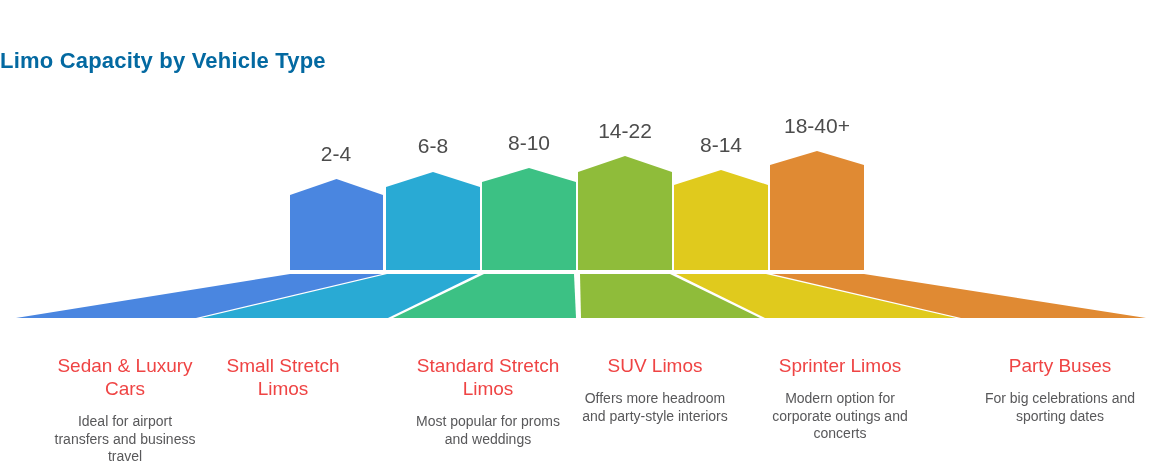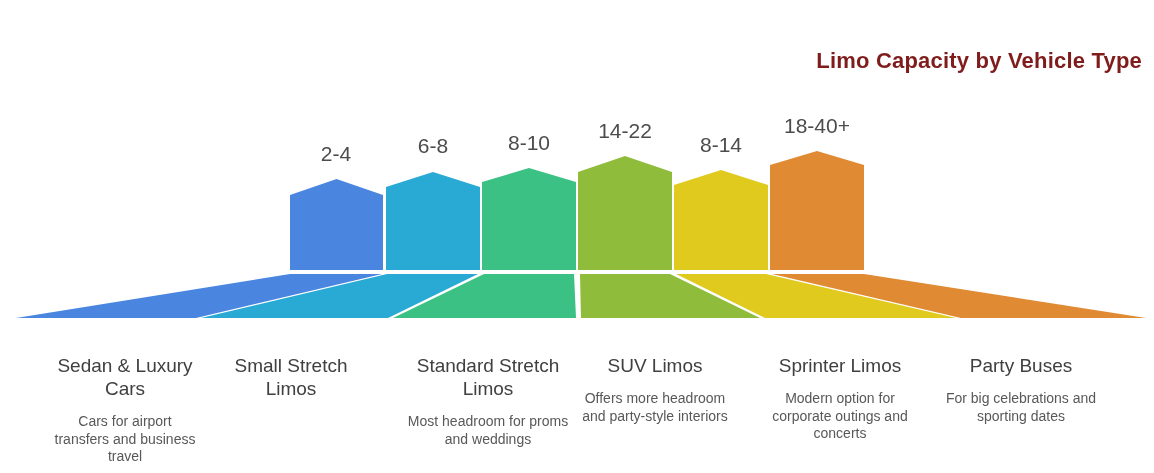"Limo Capacity by Vehicle Type" .chart-title { color: #7f1d1d -> #0369a1; text-align: right -> left }
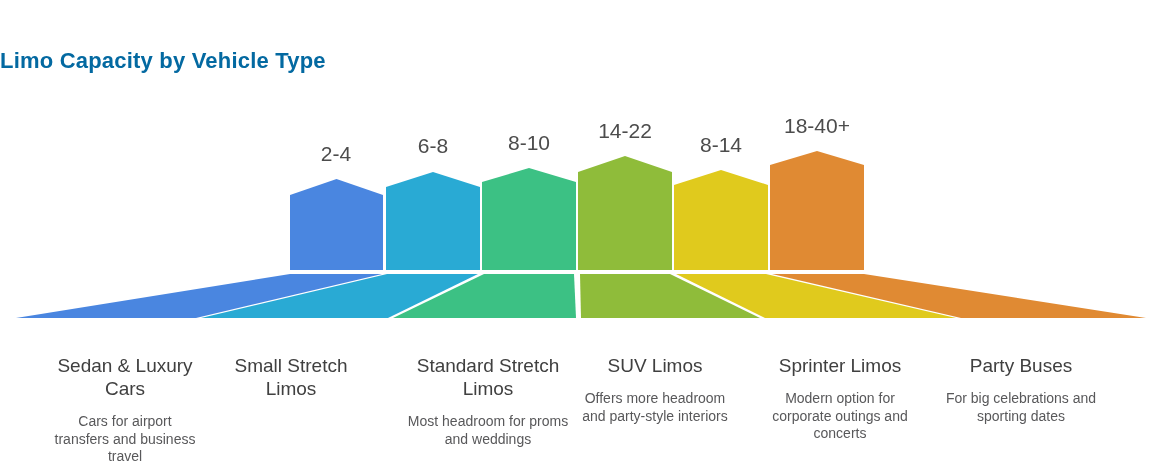"Sedan & Luxury" .col .heading { color: #404040 -> #ef4444 }
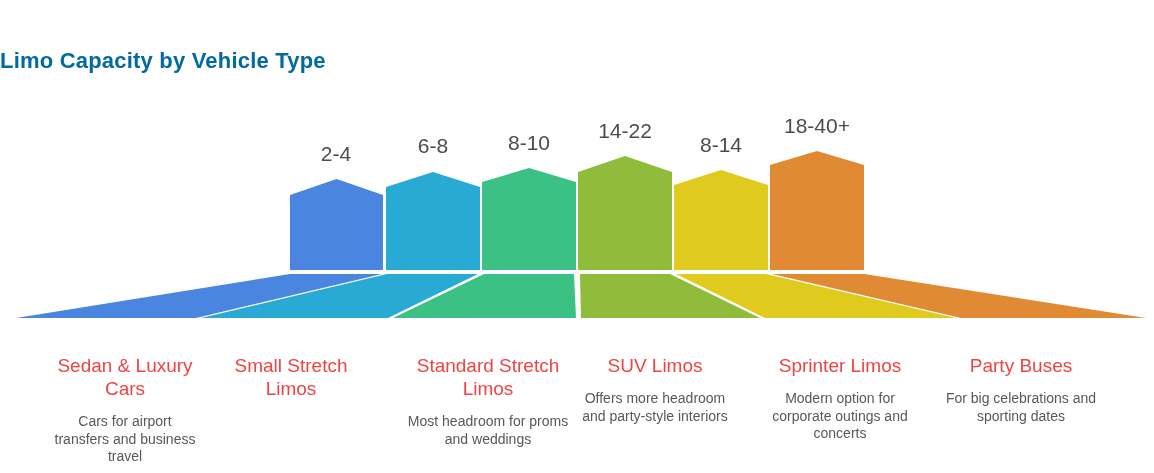"Small Stretch" div.col { left: 196px -> 188px }
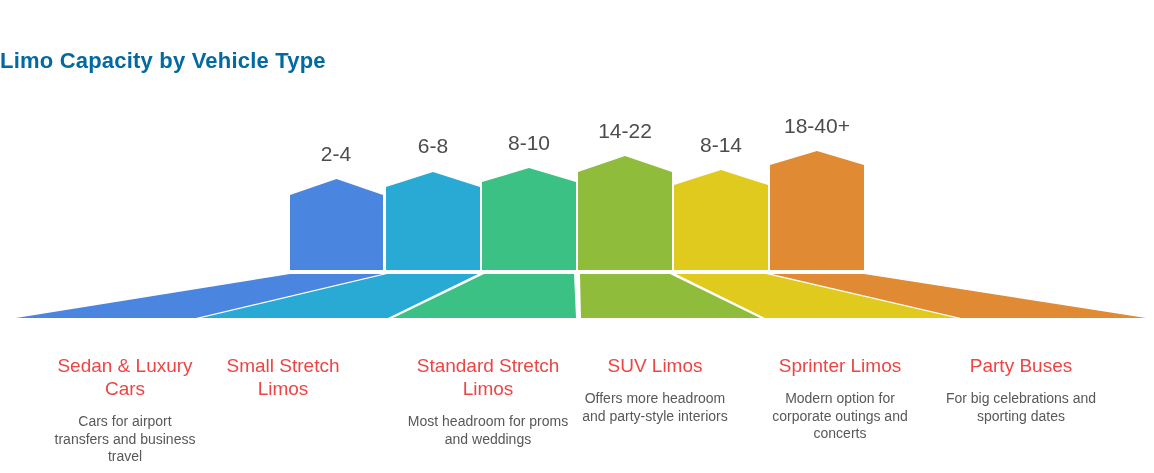"Party Buses" div.col { left: 926px -> 965px }
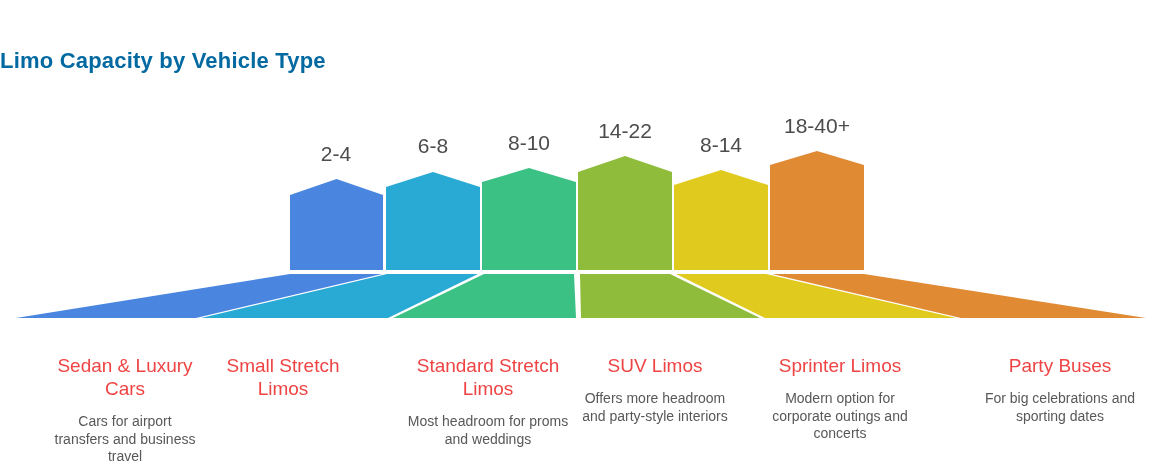"Cars for airport" div.desc { text: Cars -> Ideal }
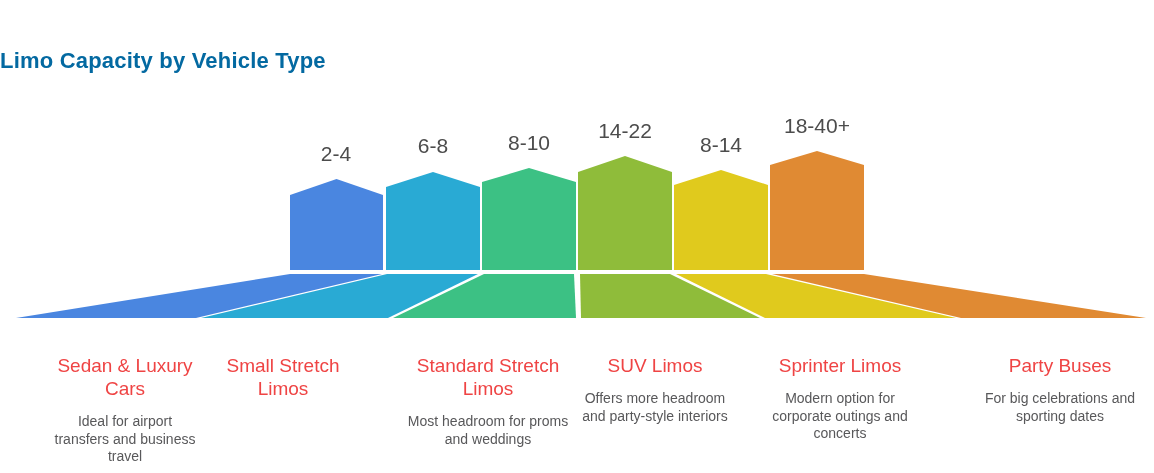"Most headroom for proms" div.desc { text: headroom -> popular }
